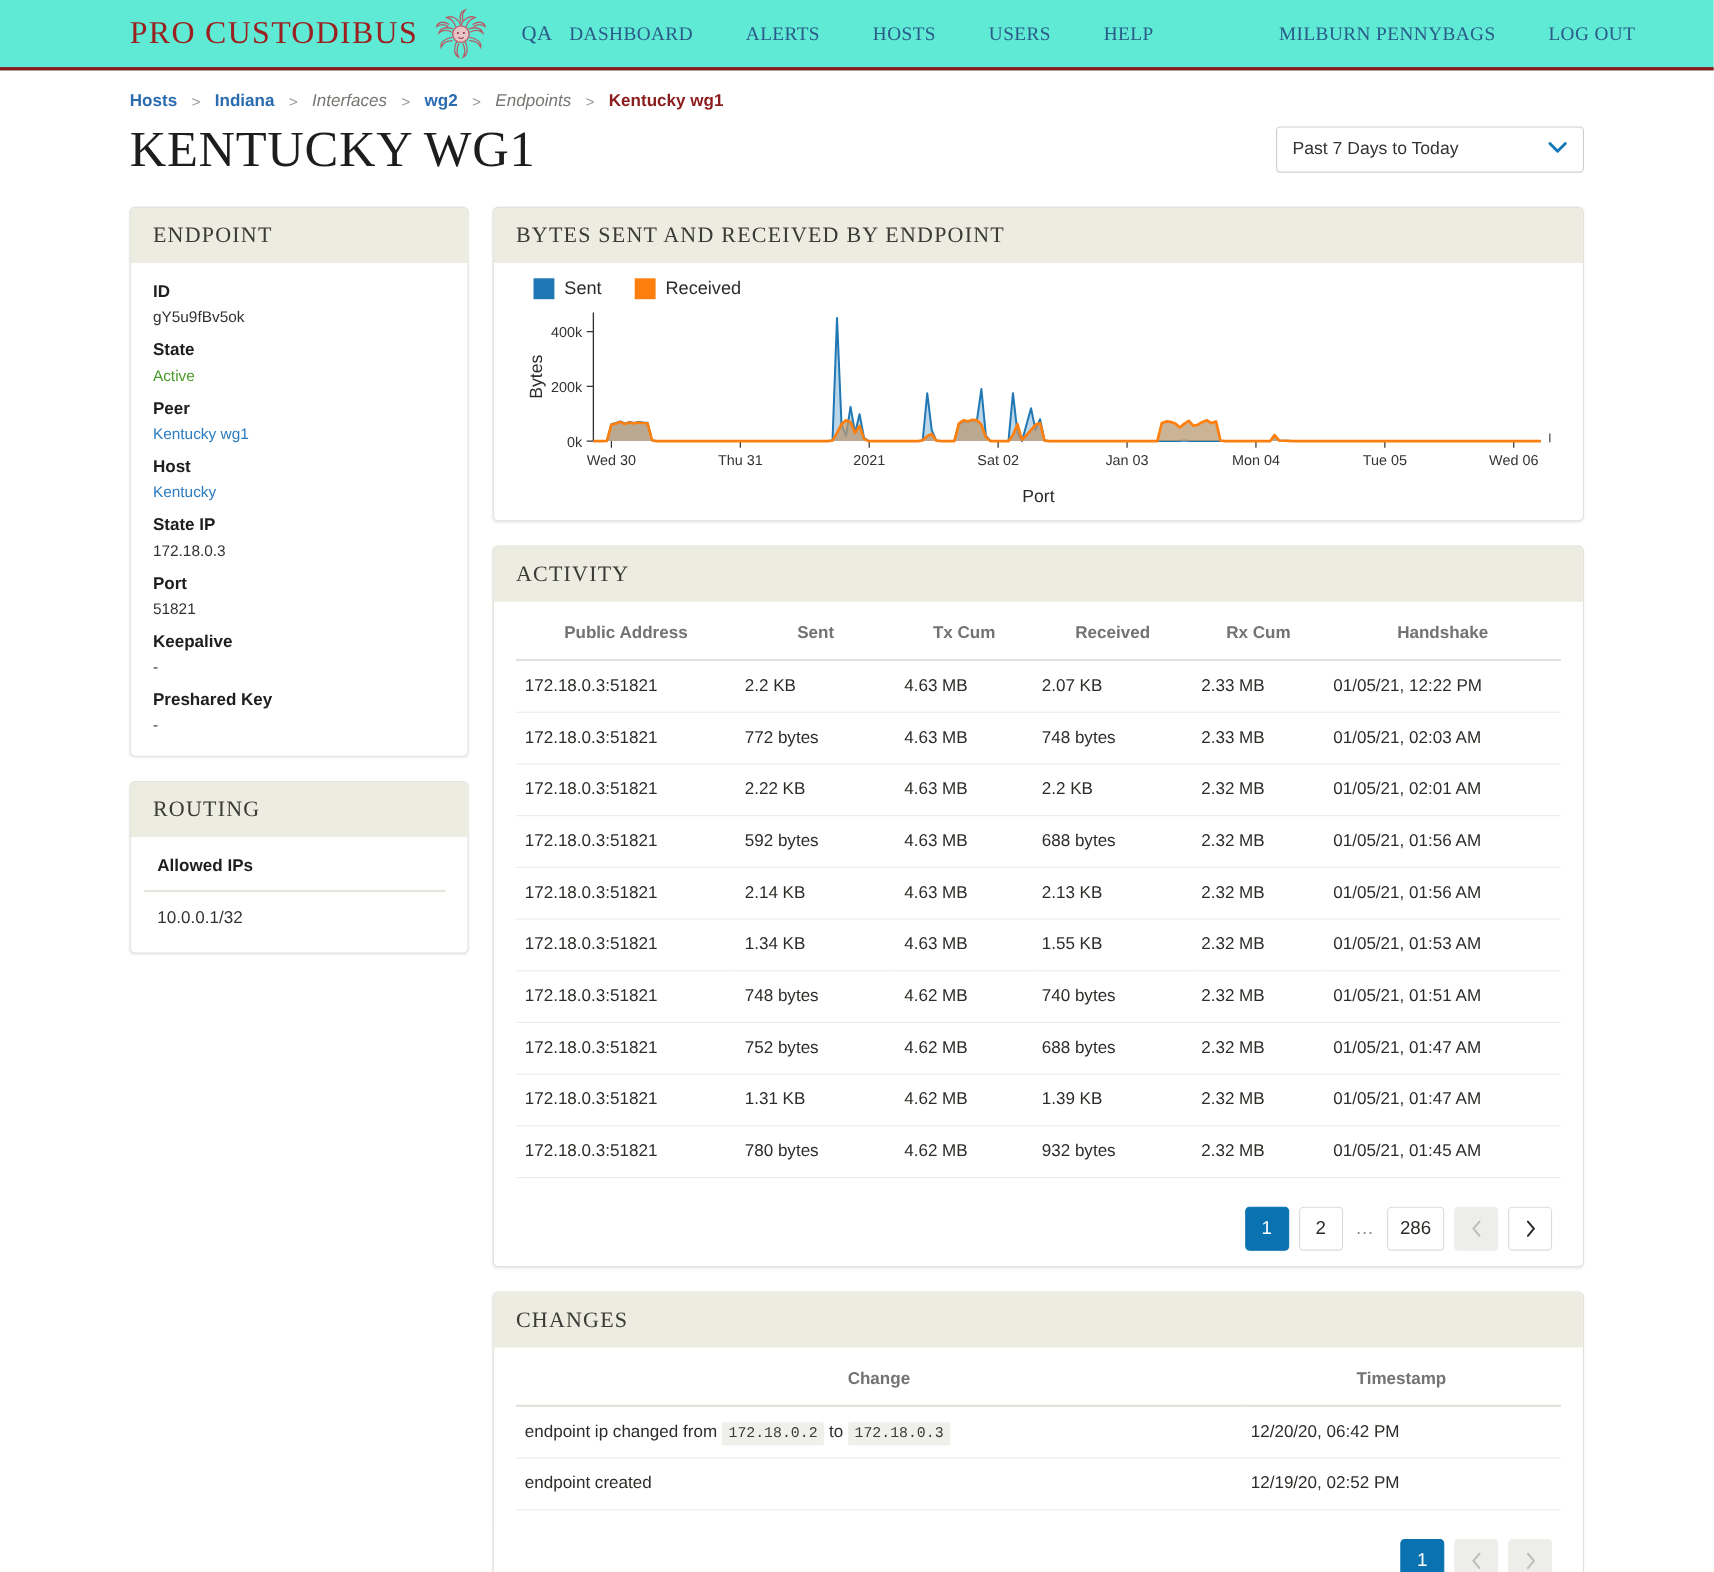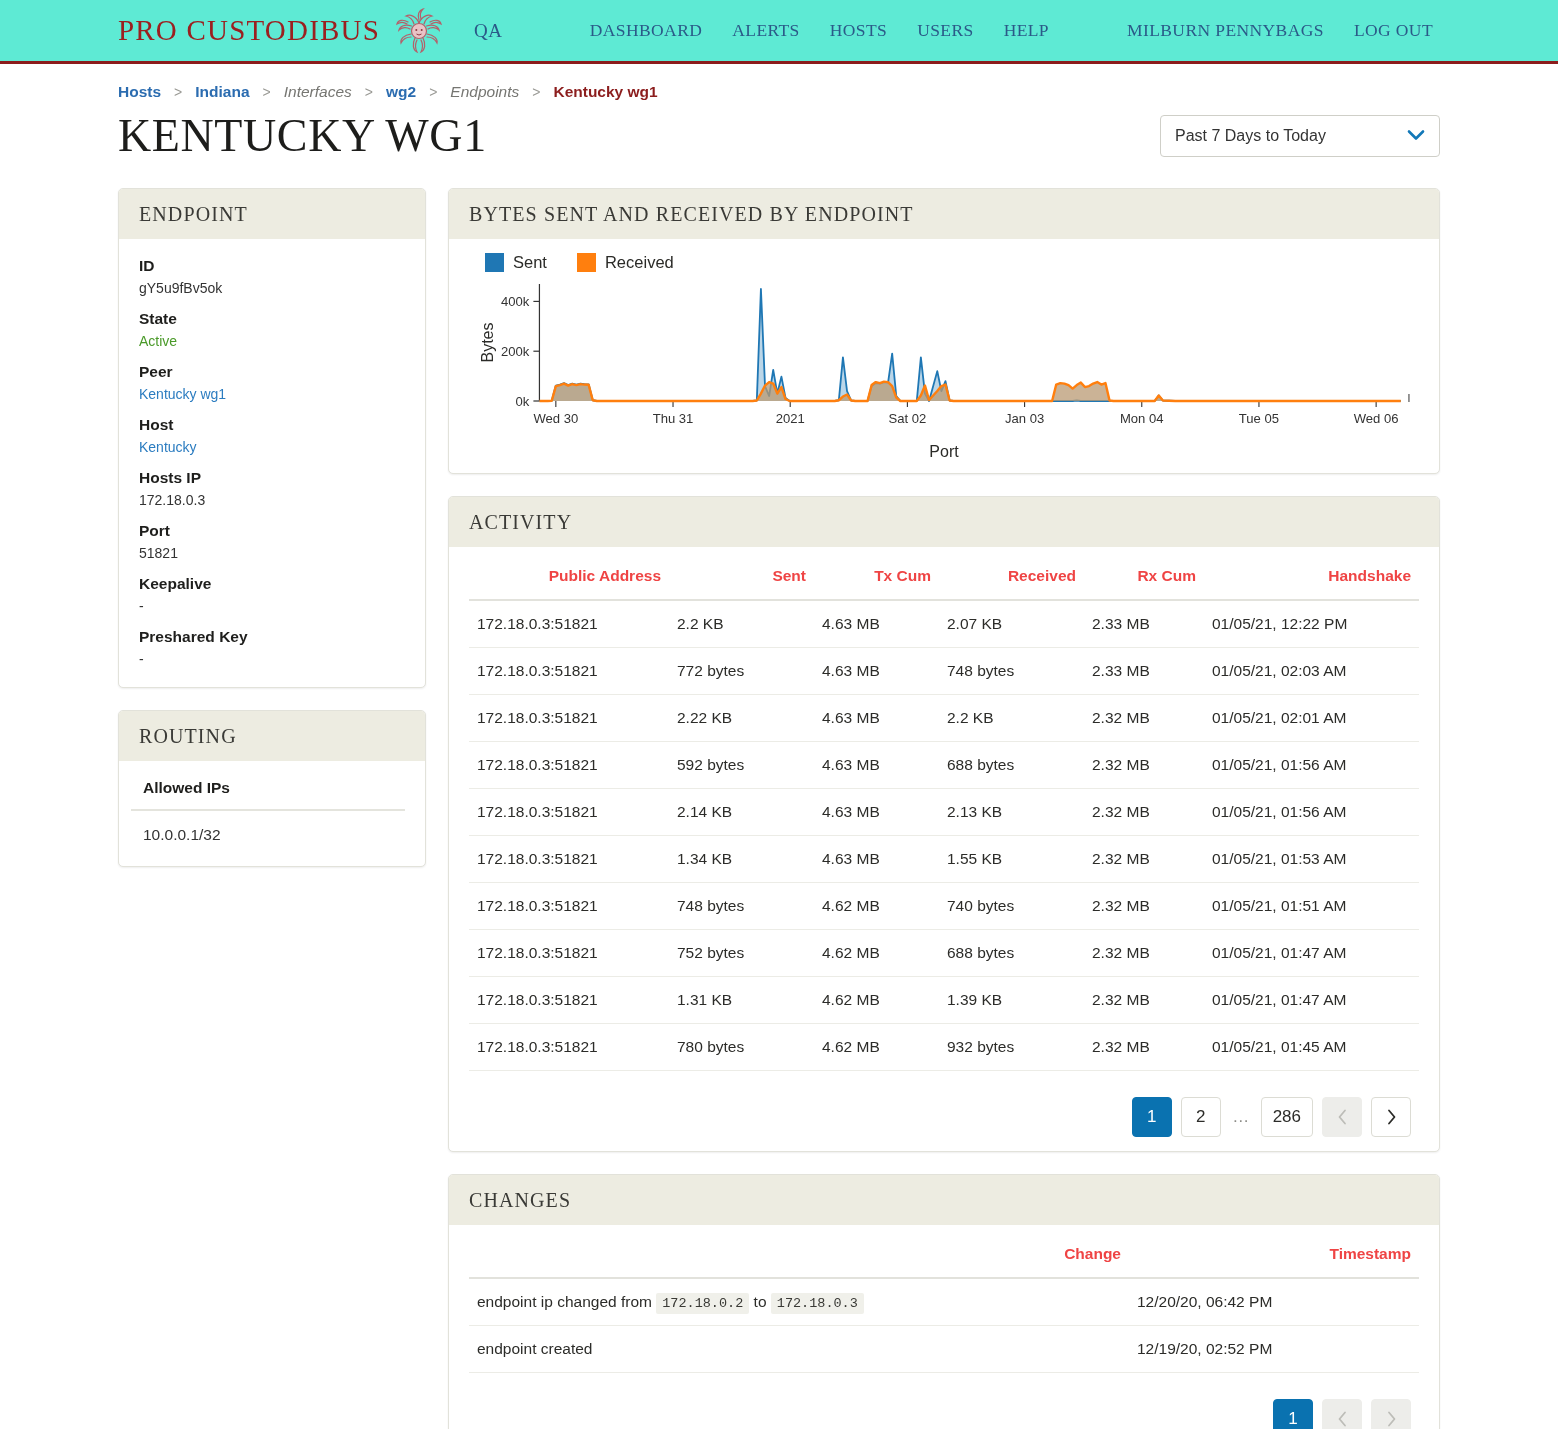"DASHBOARD" .mainnav { gap: 0 -> 18px }
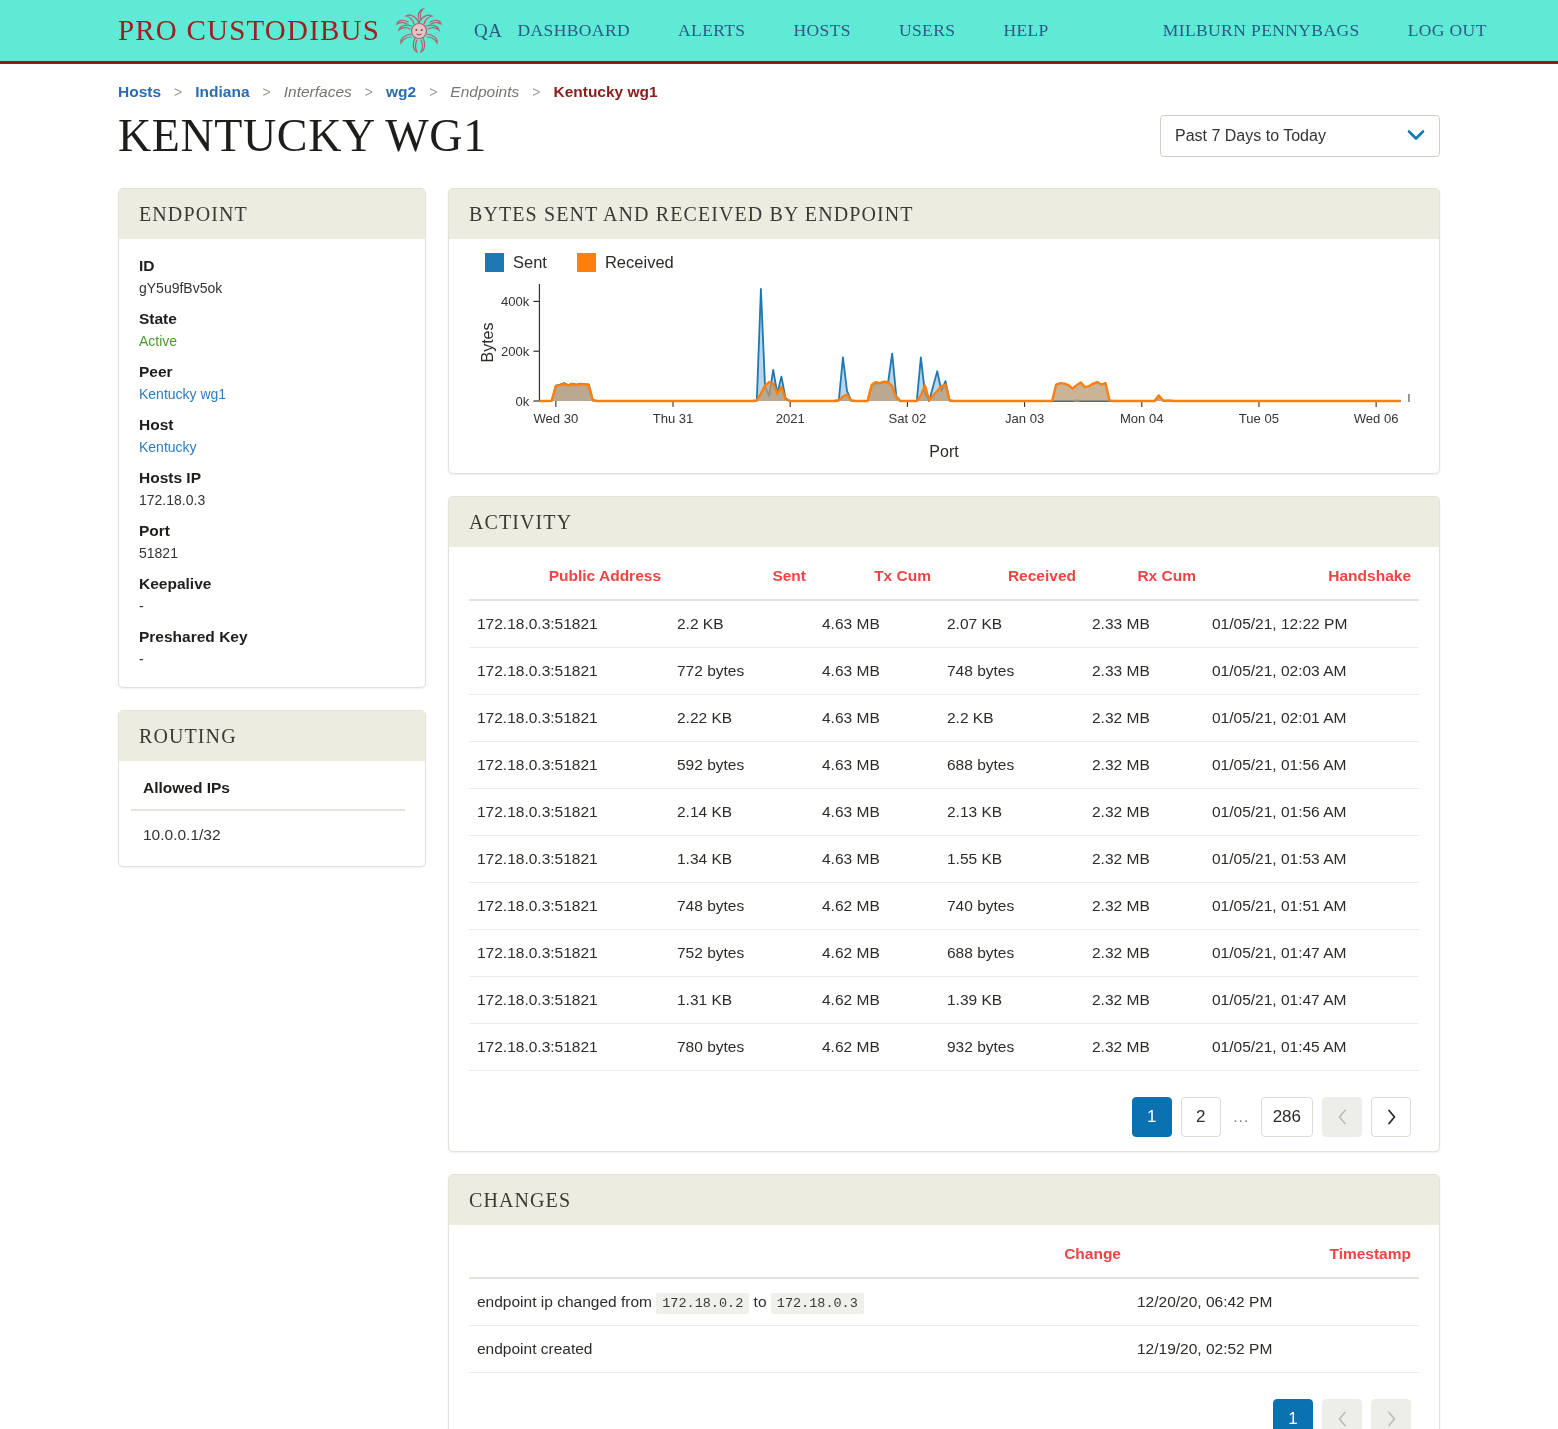"Hosts IP" div.dt { text: Hosts -> State }
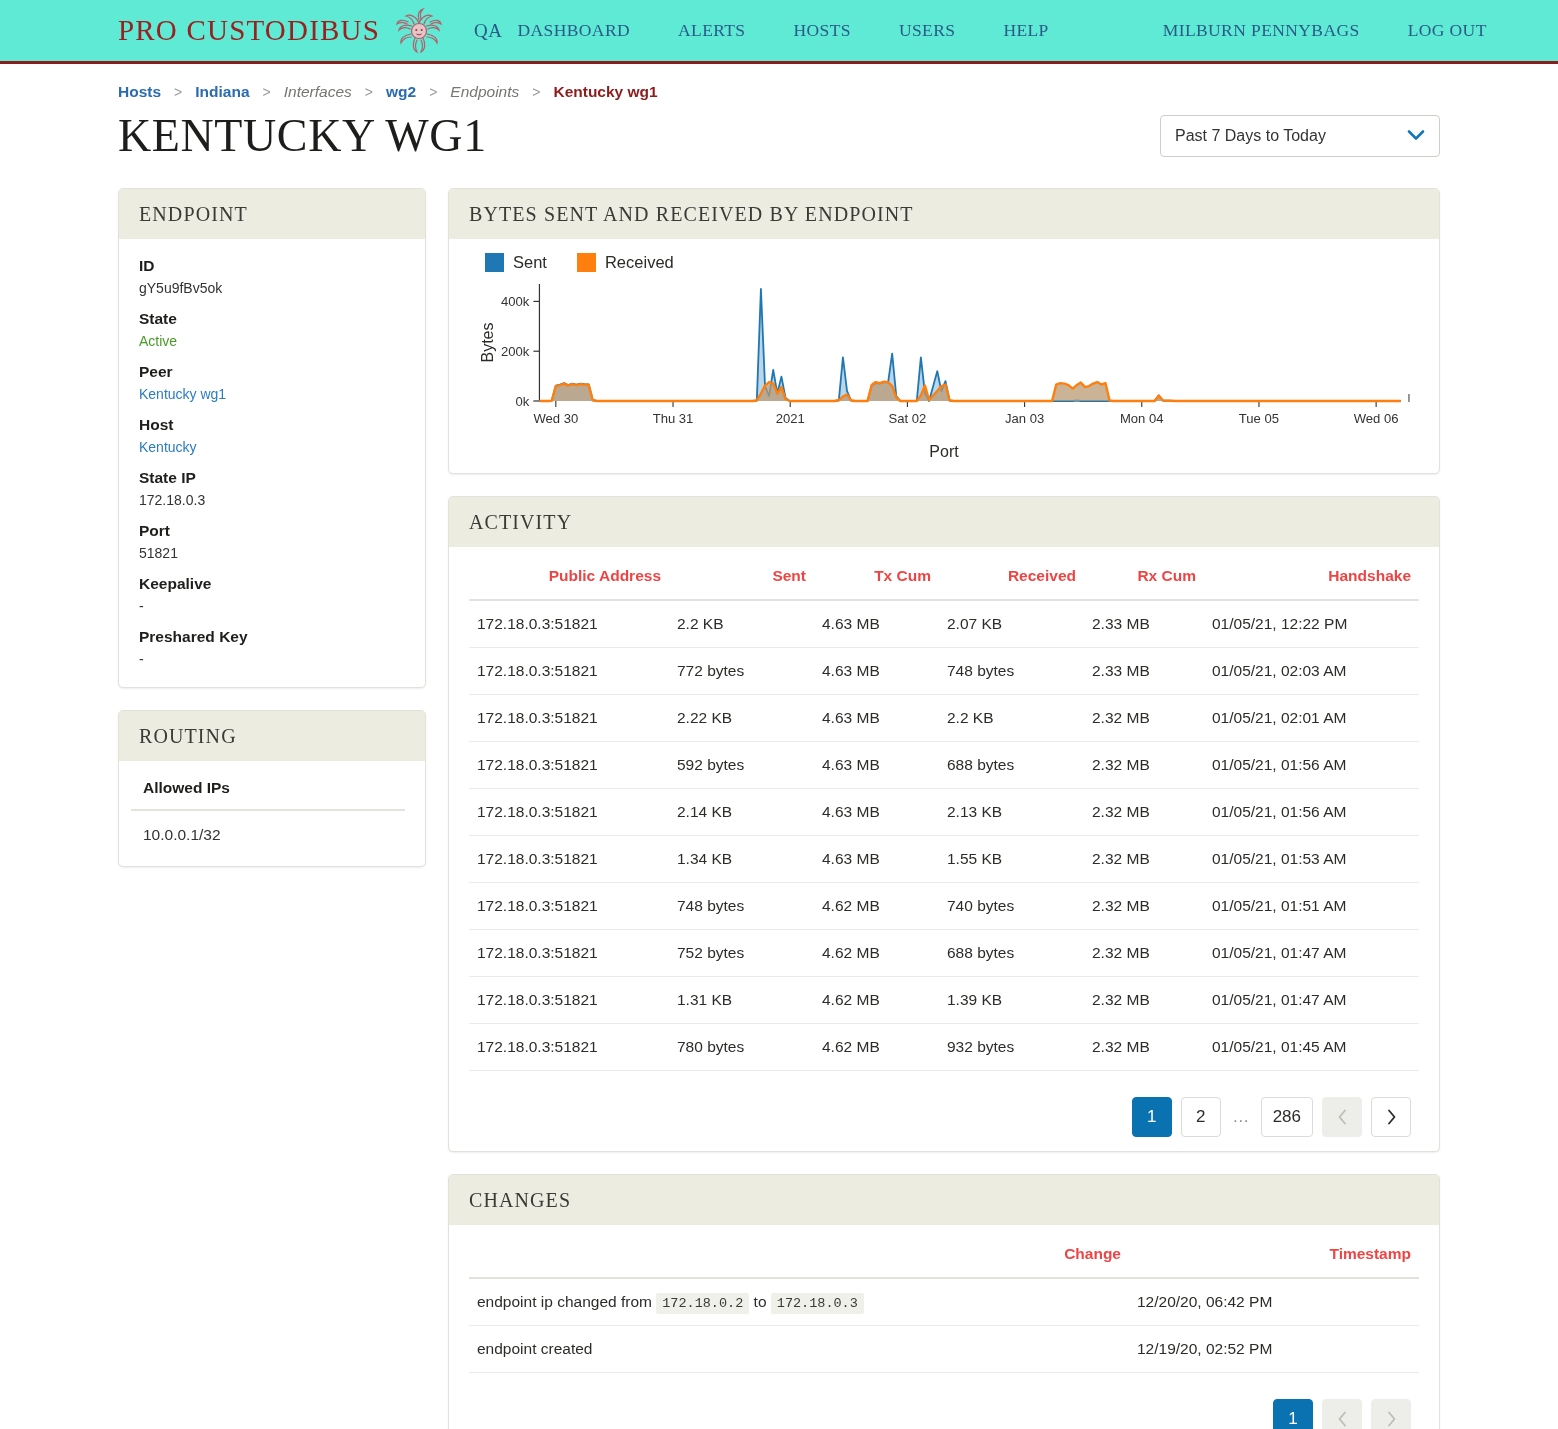"Public Address" table.dtable th { color: #ef4444 -> #737373; text-align: right -> center }
